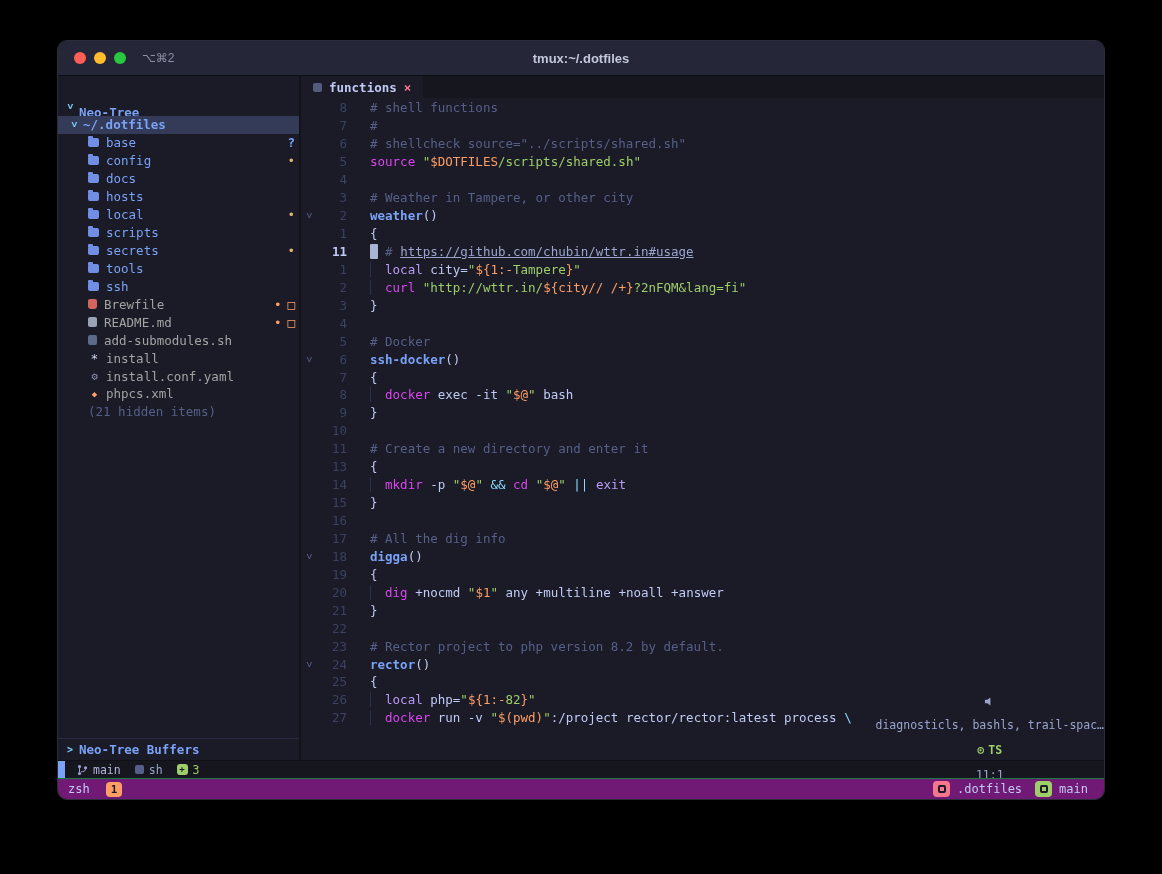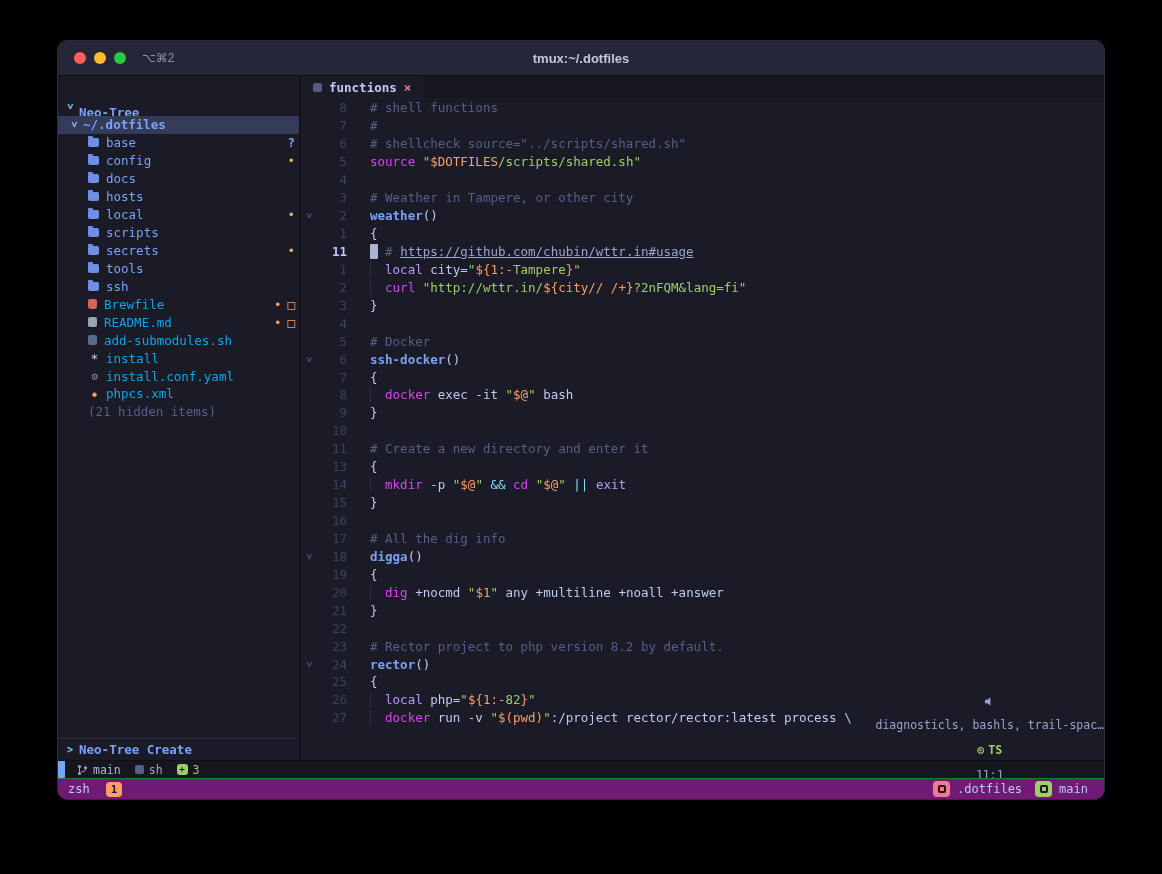"Brewfile" .nt-label { color: #0ea5e9 -> #a3a3a3 }
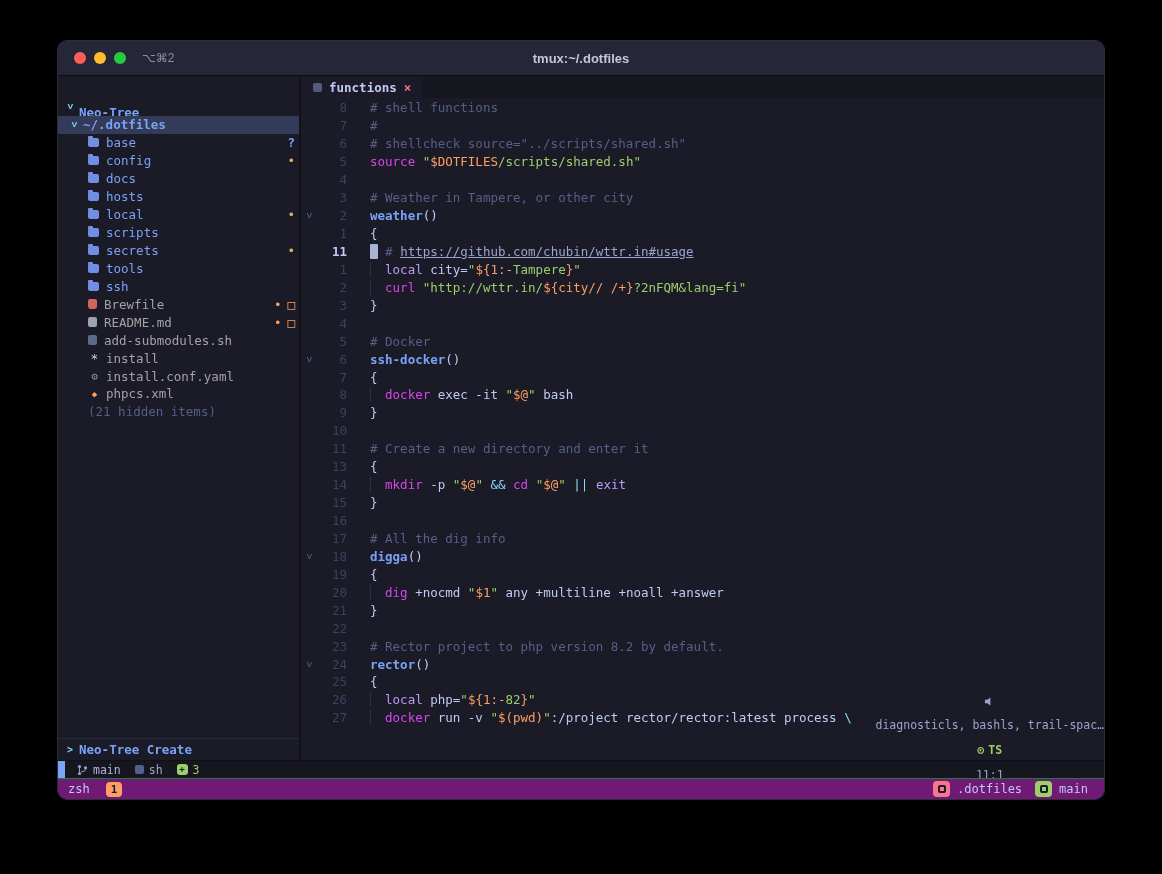"Neo-Tree Create" span { text: Create -> Buffers }
